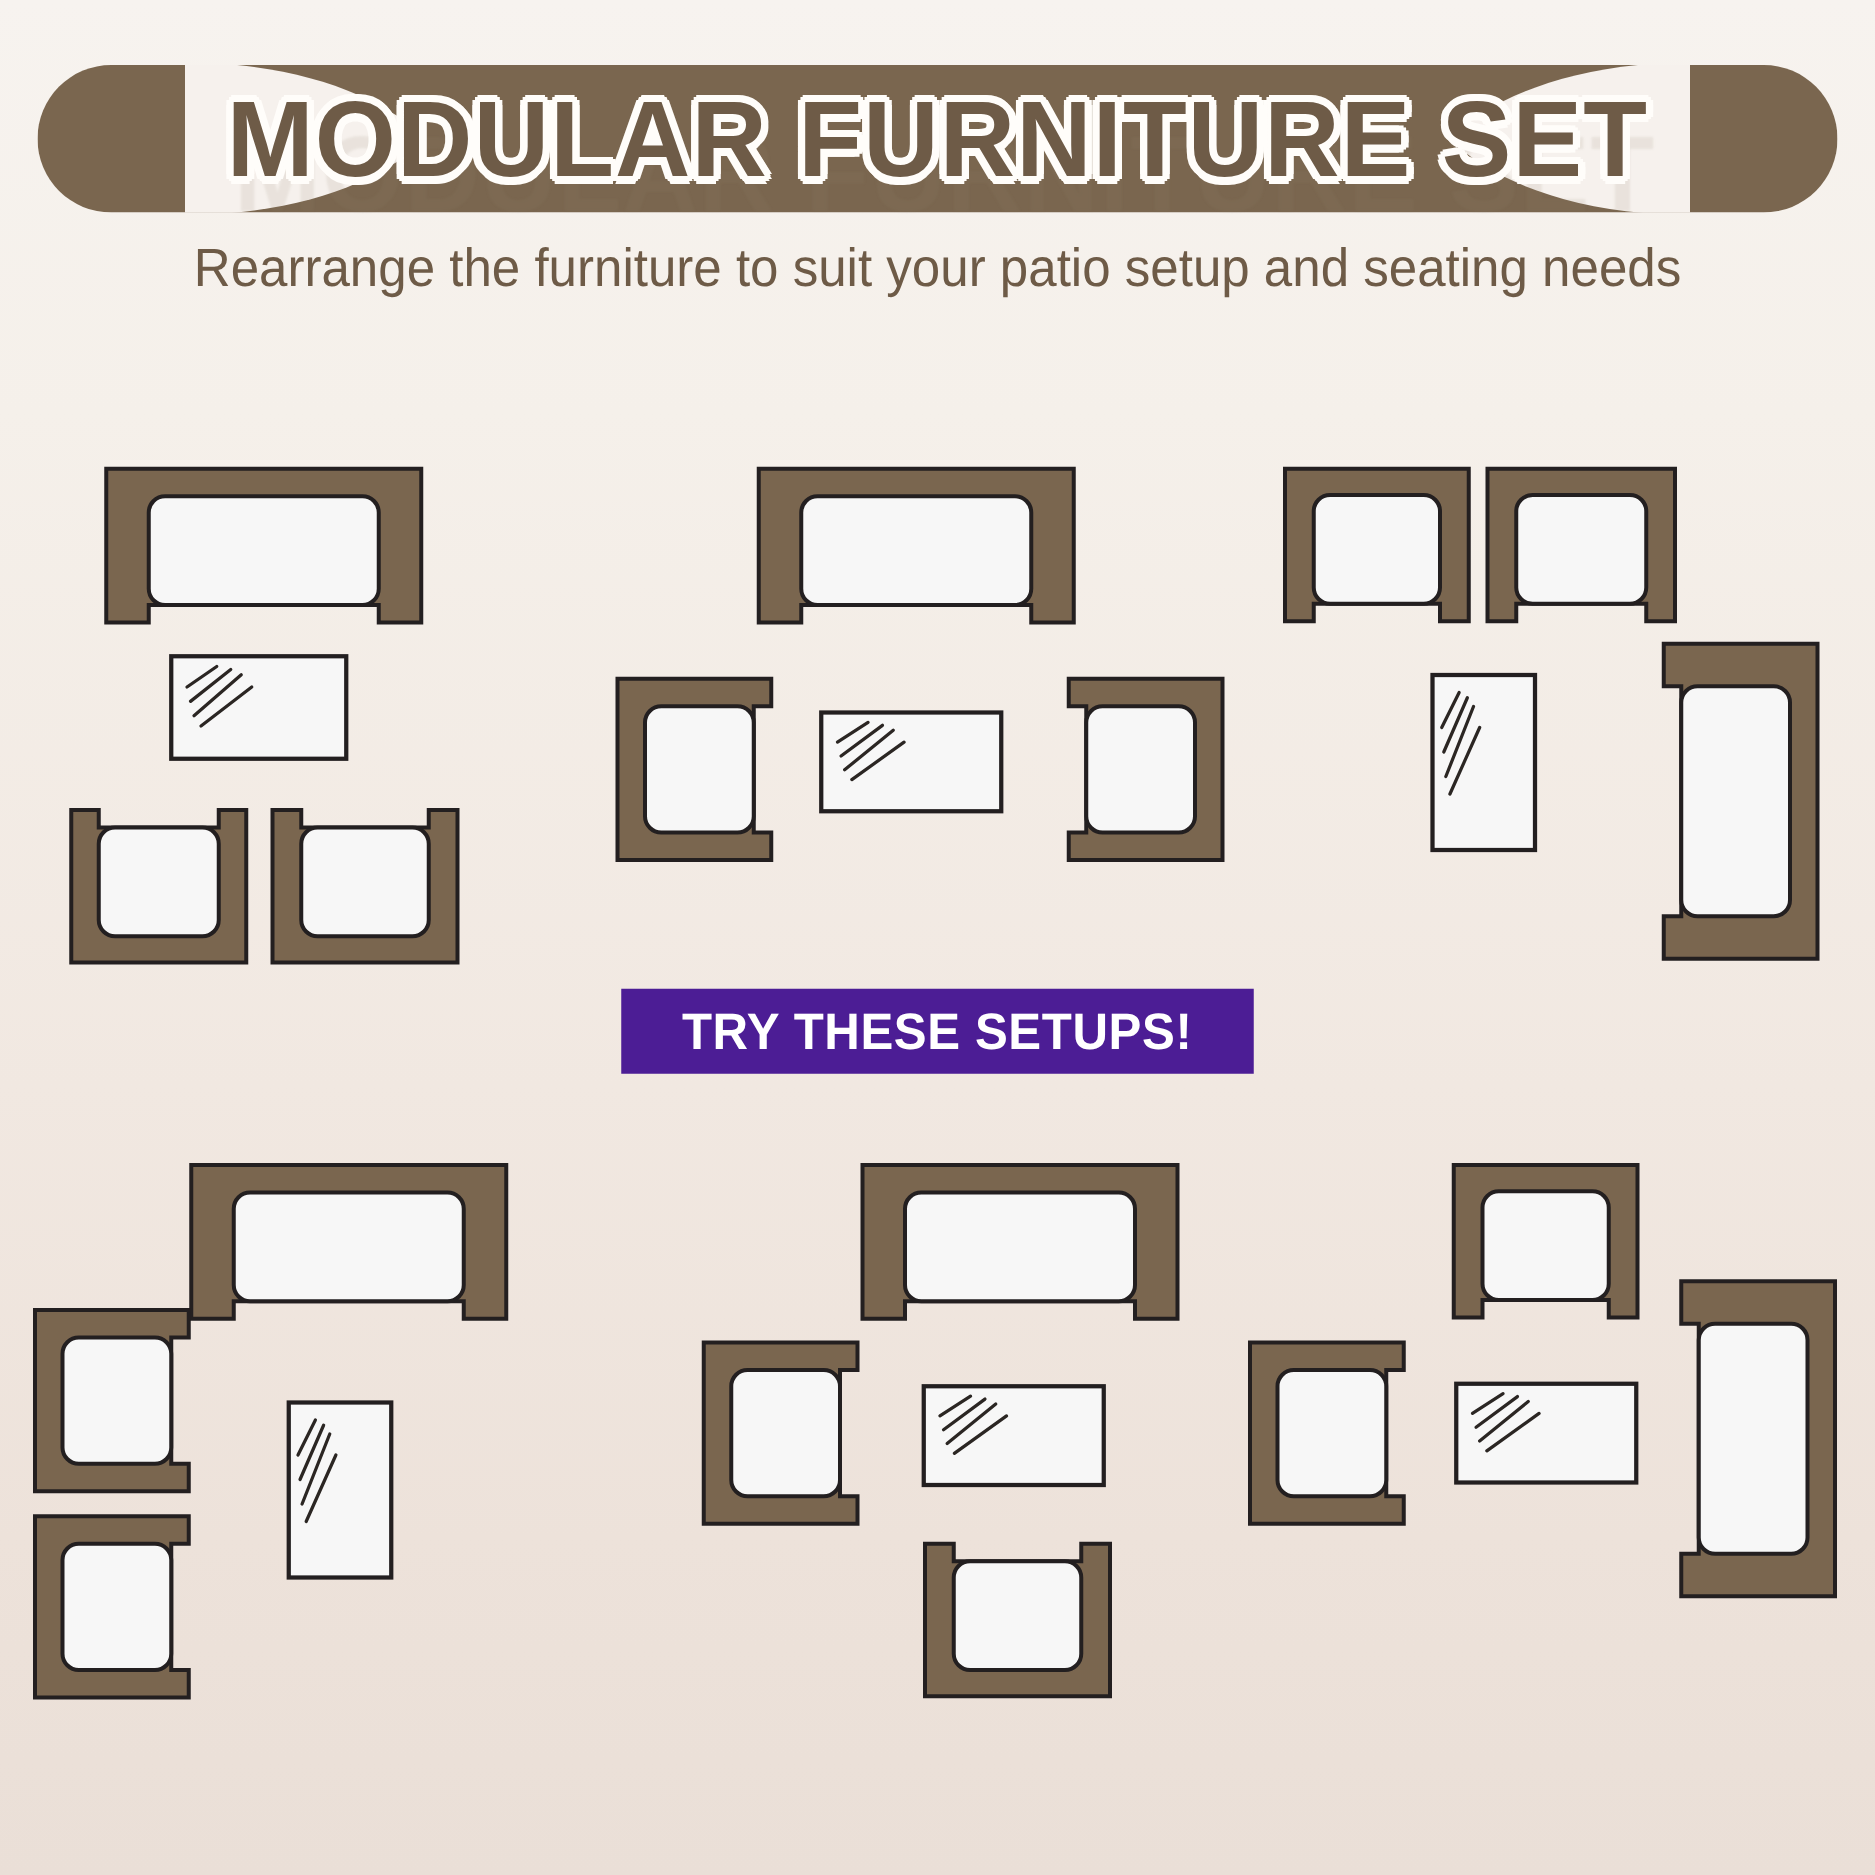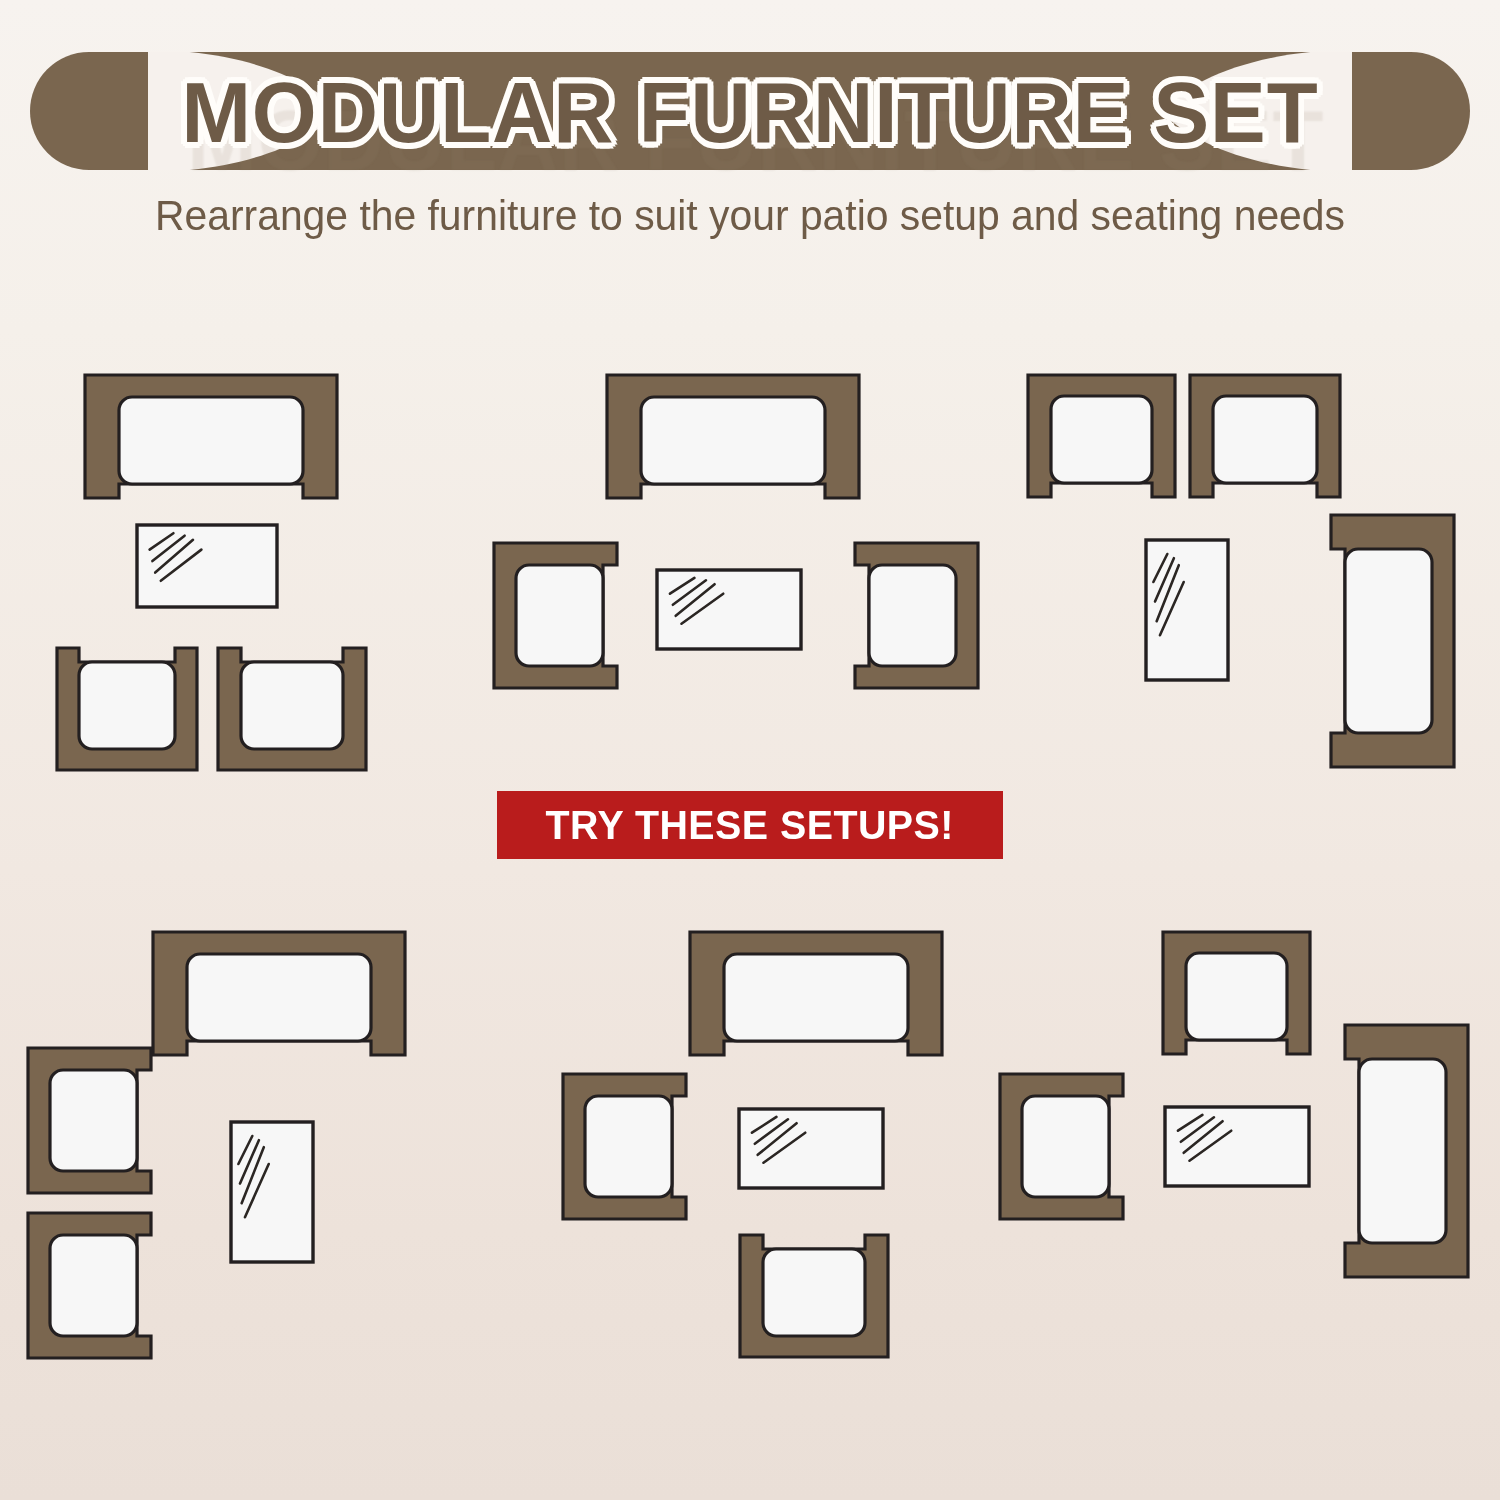"TRY THESE SETUPS!" #try-setups-banner { background: #b91c1c -> #4c1d95 }
